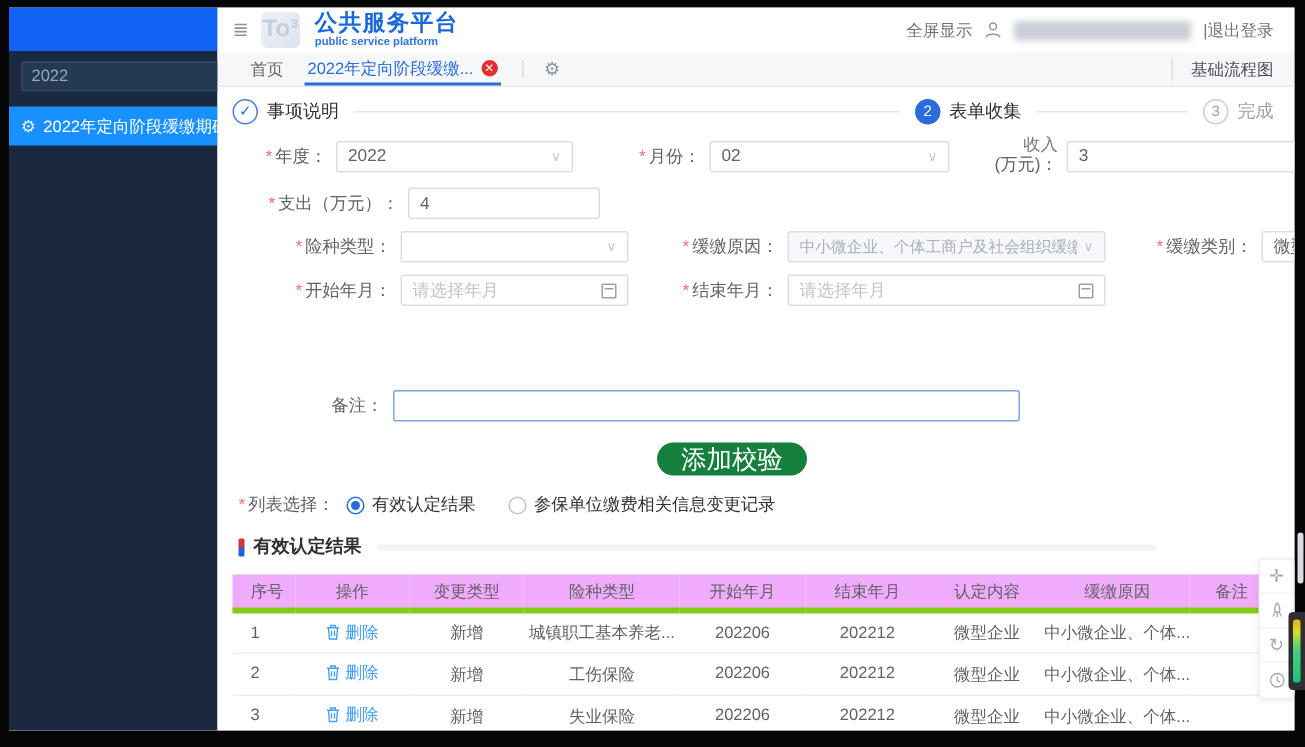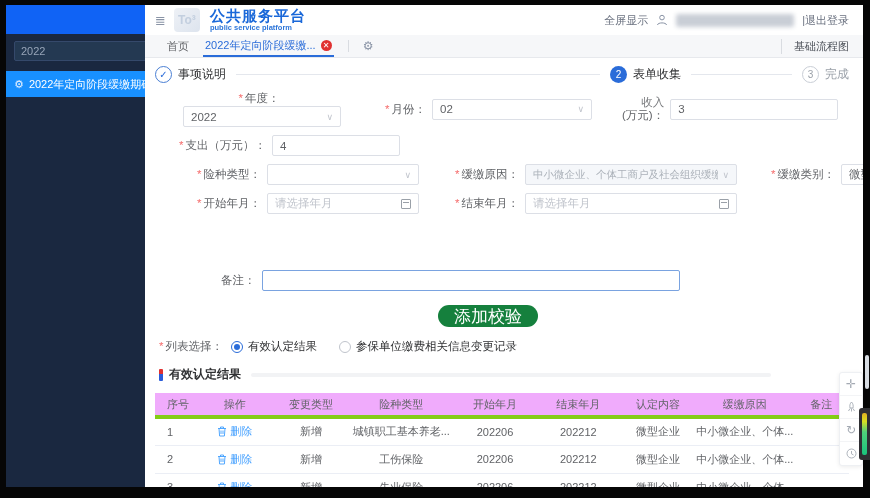"To³" .logo-mark { font-size: 12px -> 16px }
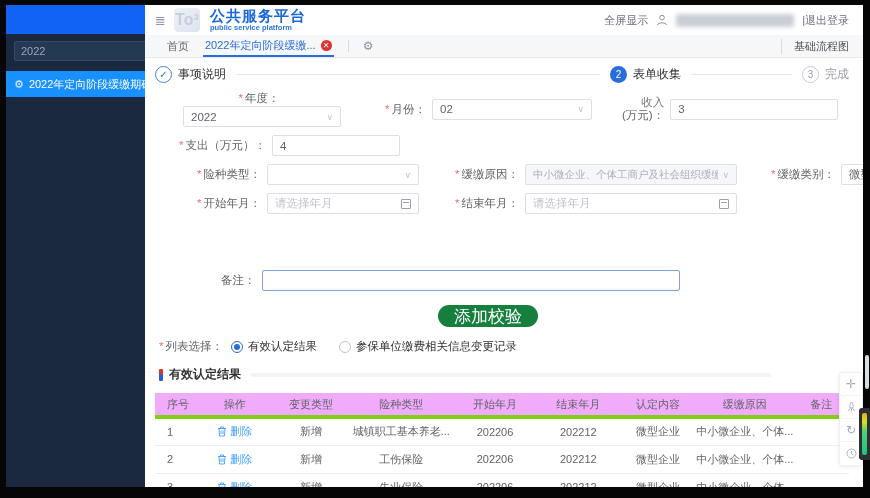"年度：" div.field { flex-direction: column -> none }
